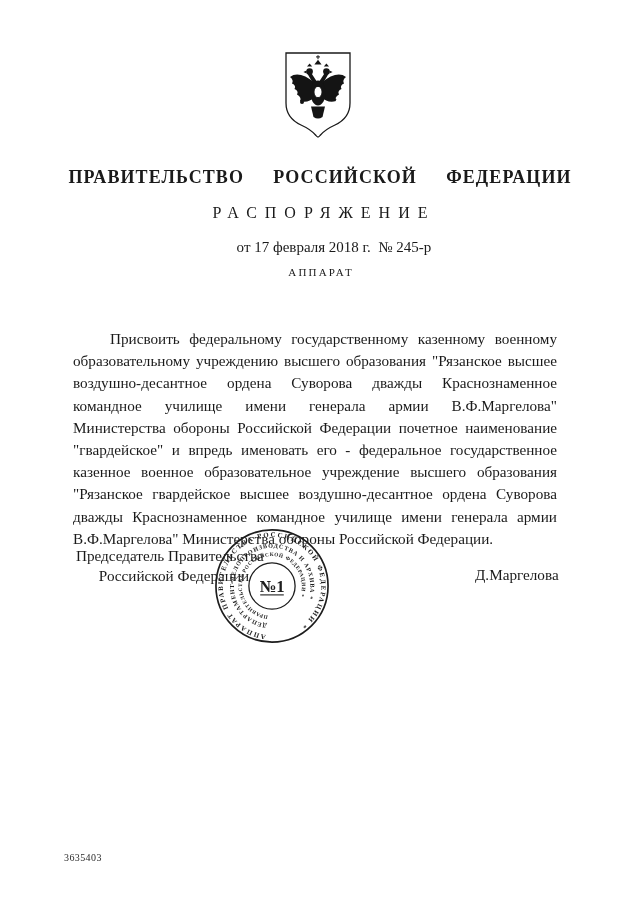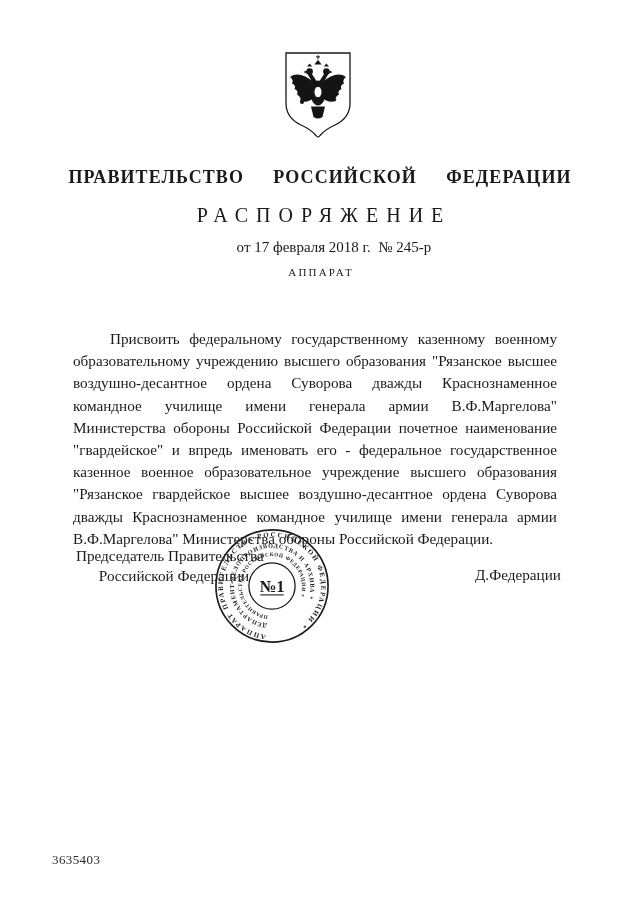"РАСПОРЯЖЕНИЕ" .doc-type { font-size: 20px -> 16px }
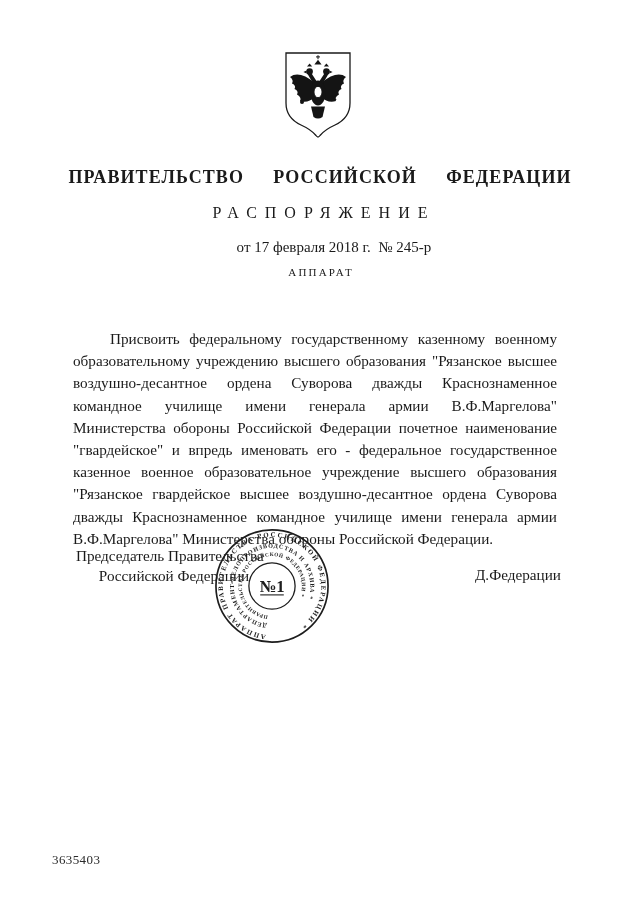"Д.Федерации" div.abs { text: Д.Федерации -> Д.Маргелова }
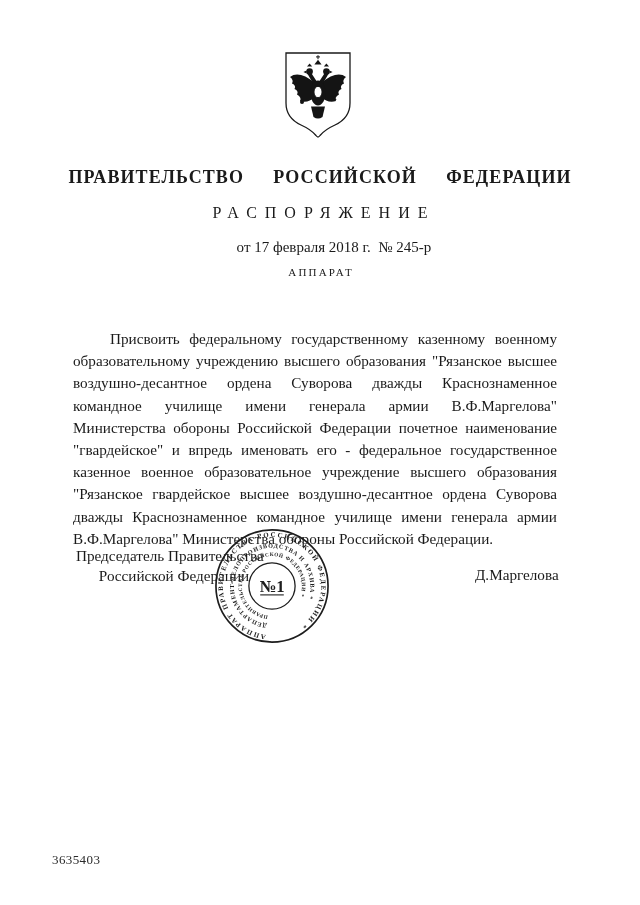"3635403" .footer-code { font-size: 13px -> 10px; left: 52px -> 64px }
